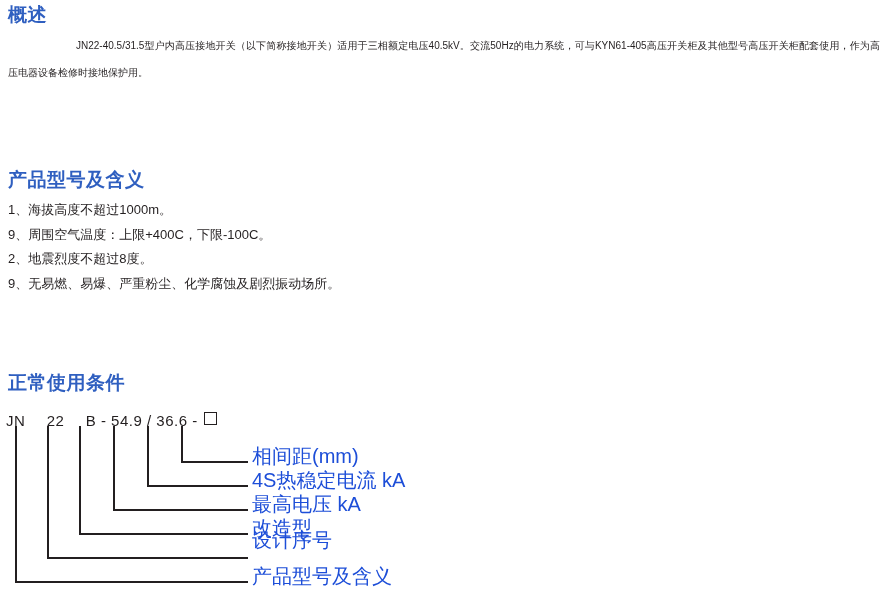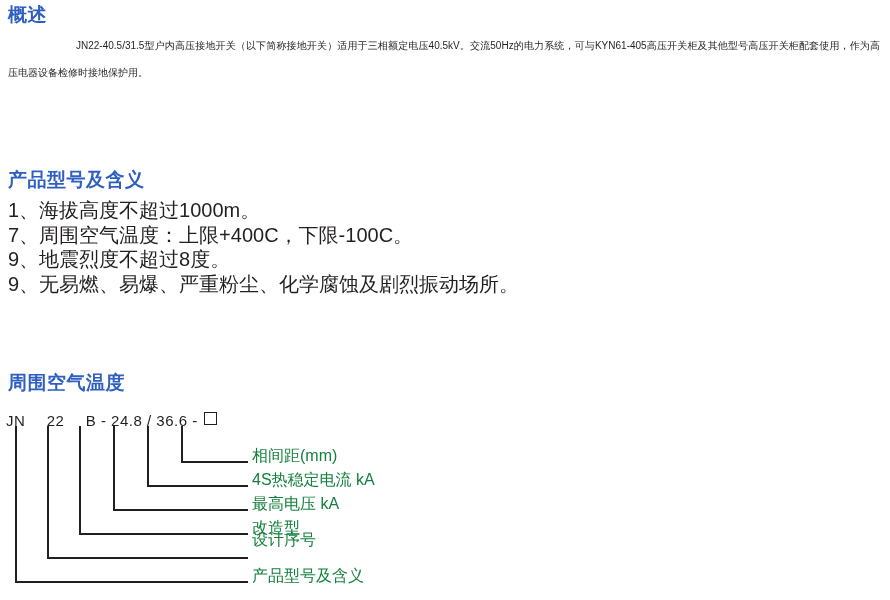"1、海拔高度不超过1000m。" #conditions-list .cond-item { font-size: 20px -> 13px }
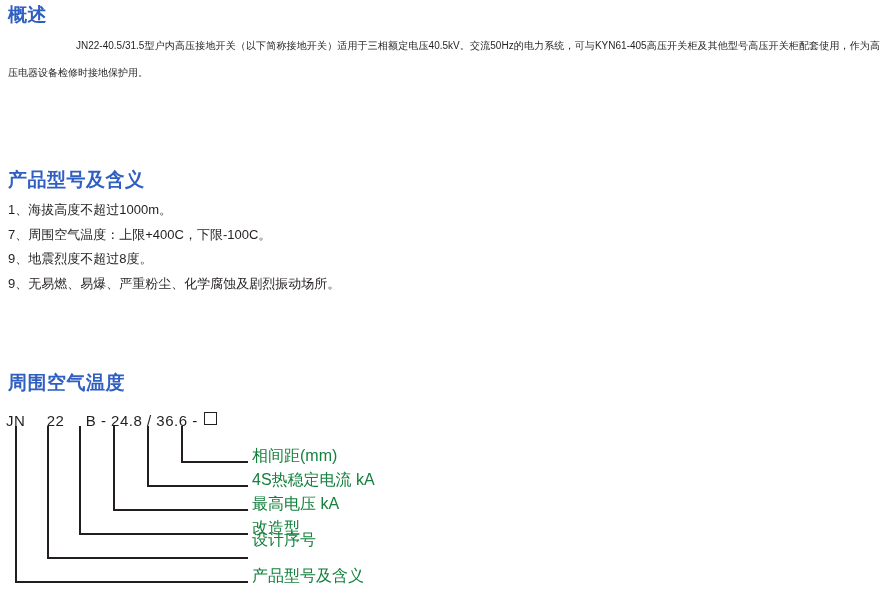"7、周围空气温度：上限+400C，下限-100C。" div.cond-item { text: 7 -> 9 }
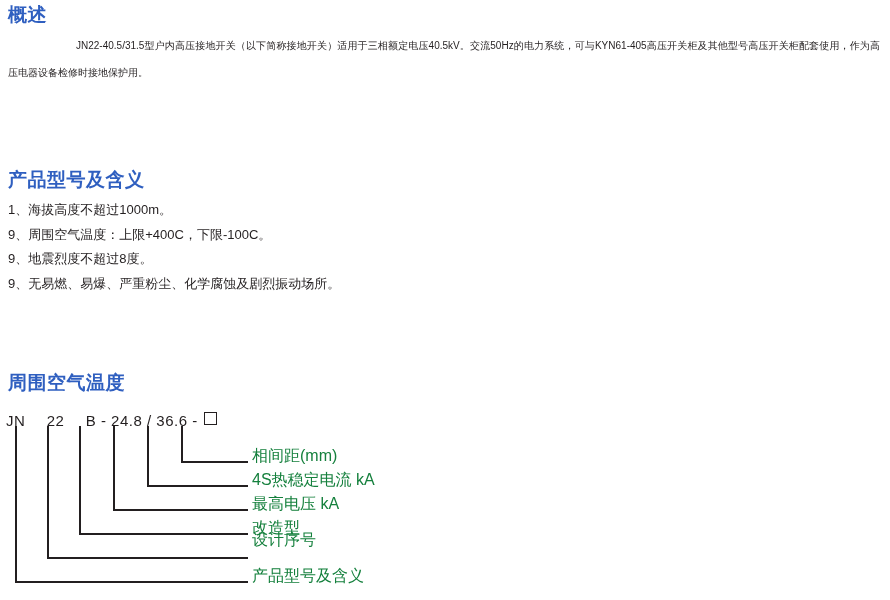"9、地震烈度不超过8度。" div.cond-item { text: 9 -> 2 }
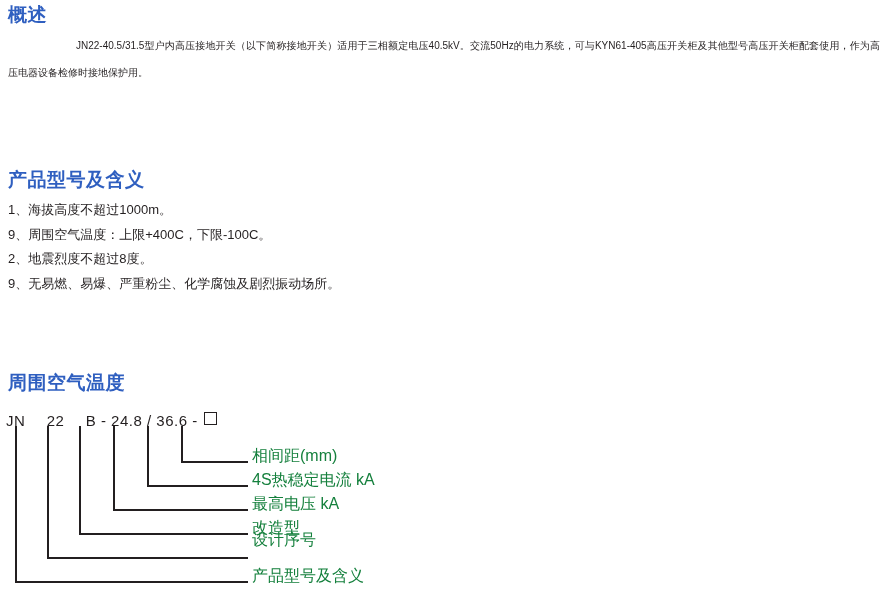"周围空气温度" div.section-title { text: 周围空气温度 -> 正常使用条件 }
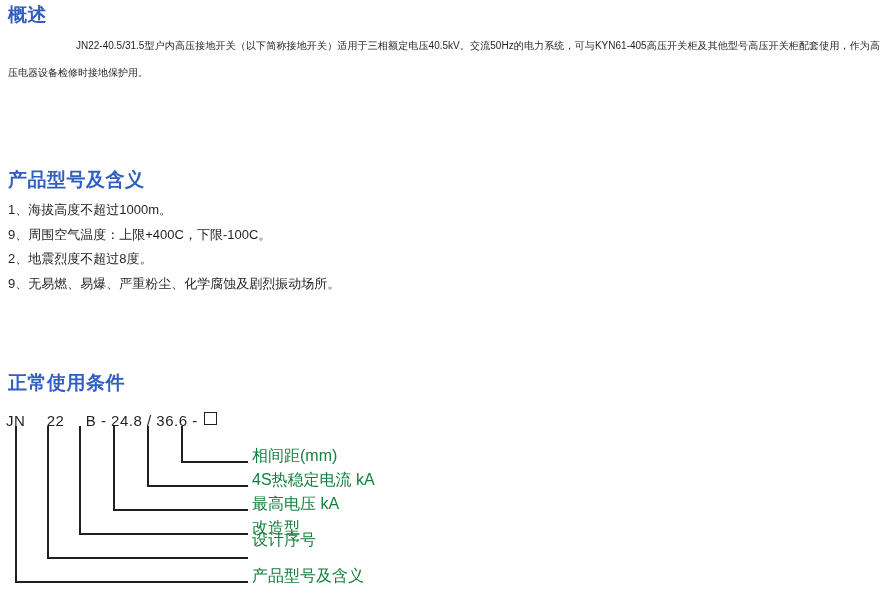"24.8" span.tok { text: 24.8 -> 54.9 }
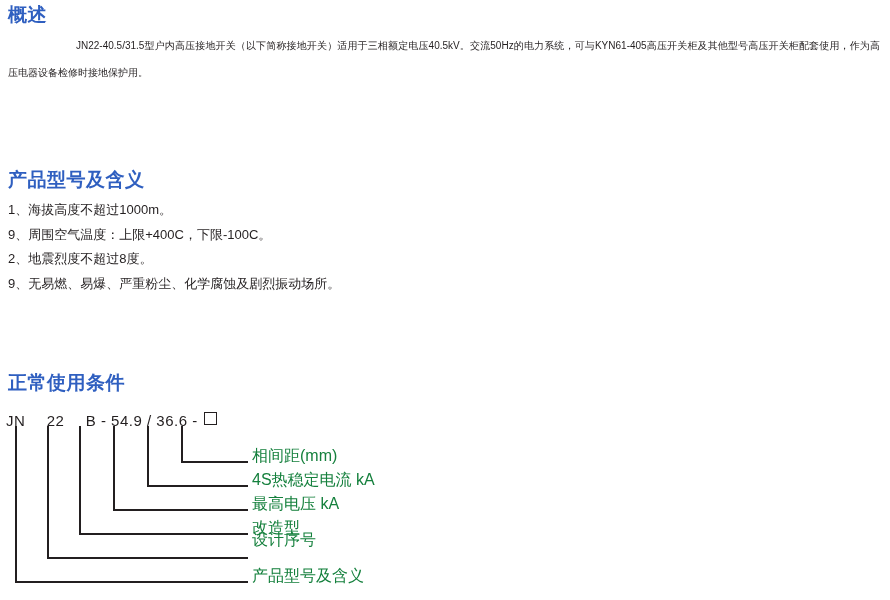"相间距(mm)" .legend-label { color: #15803d -> #1d4ed8; font-size: 16px -> 20px }
